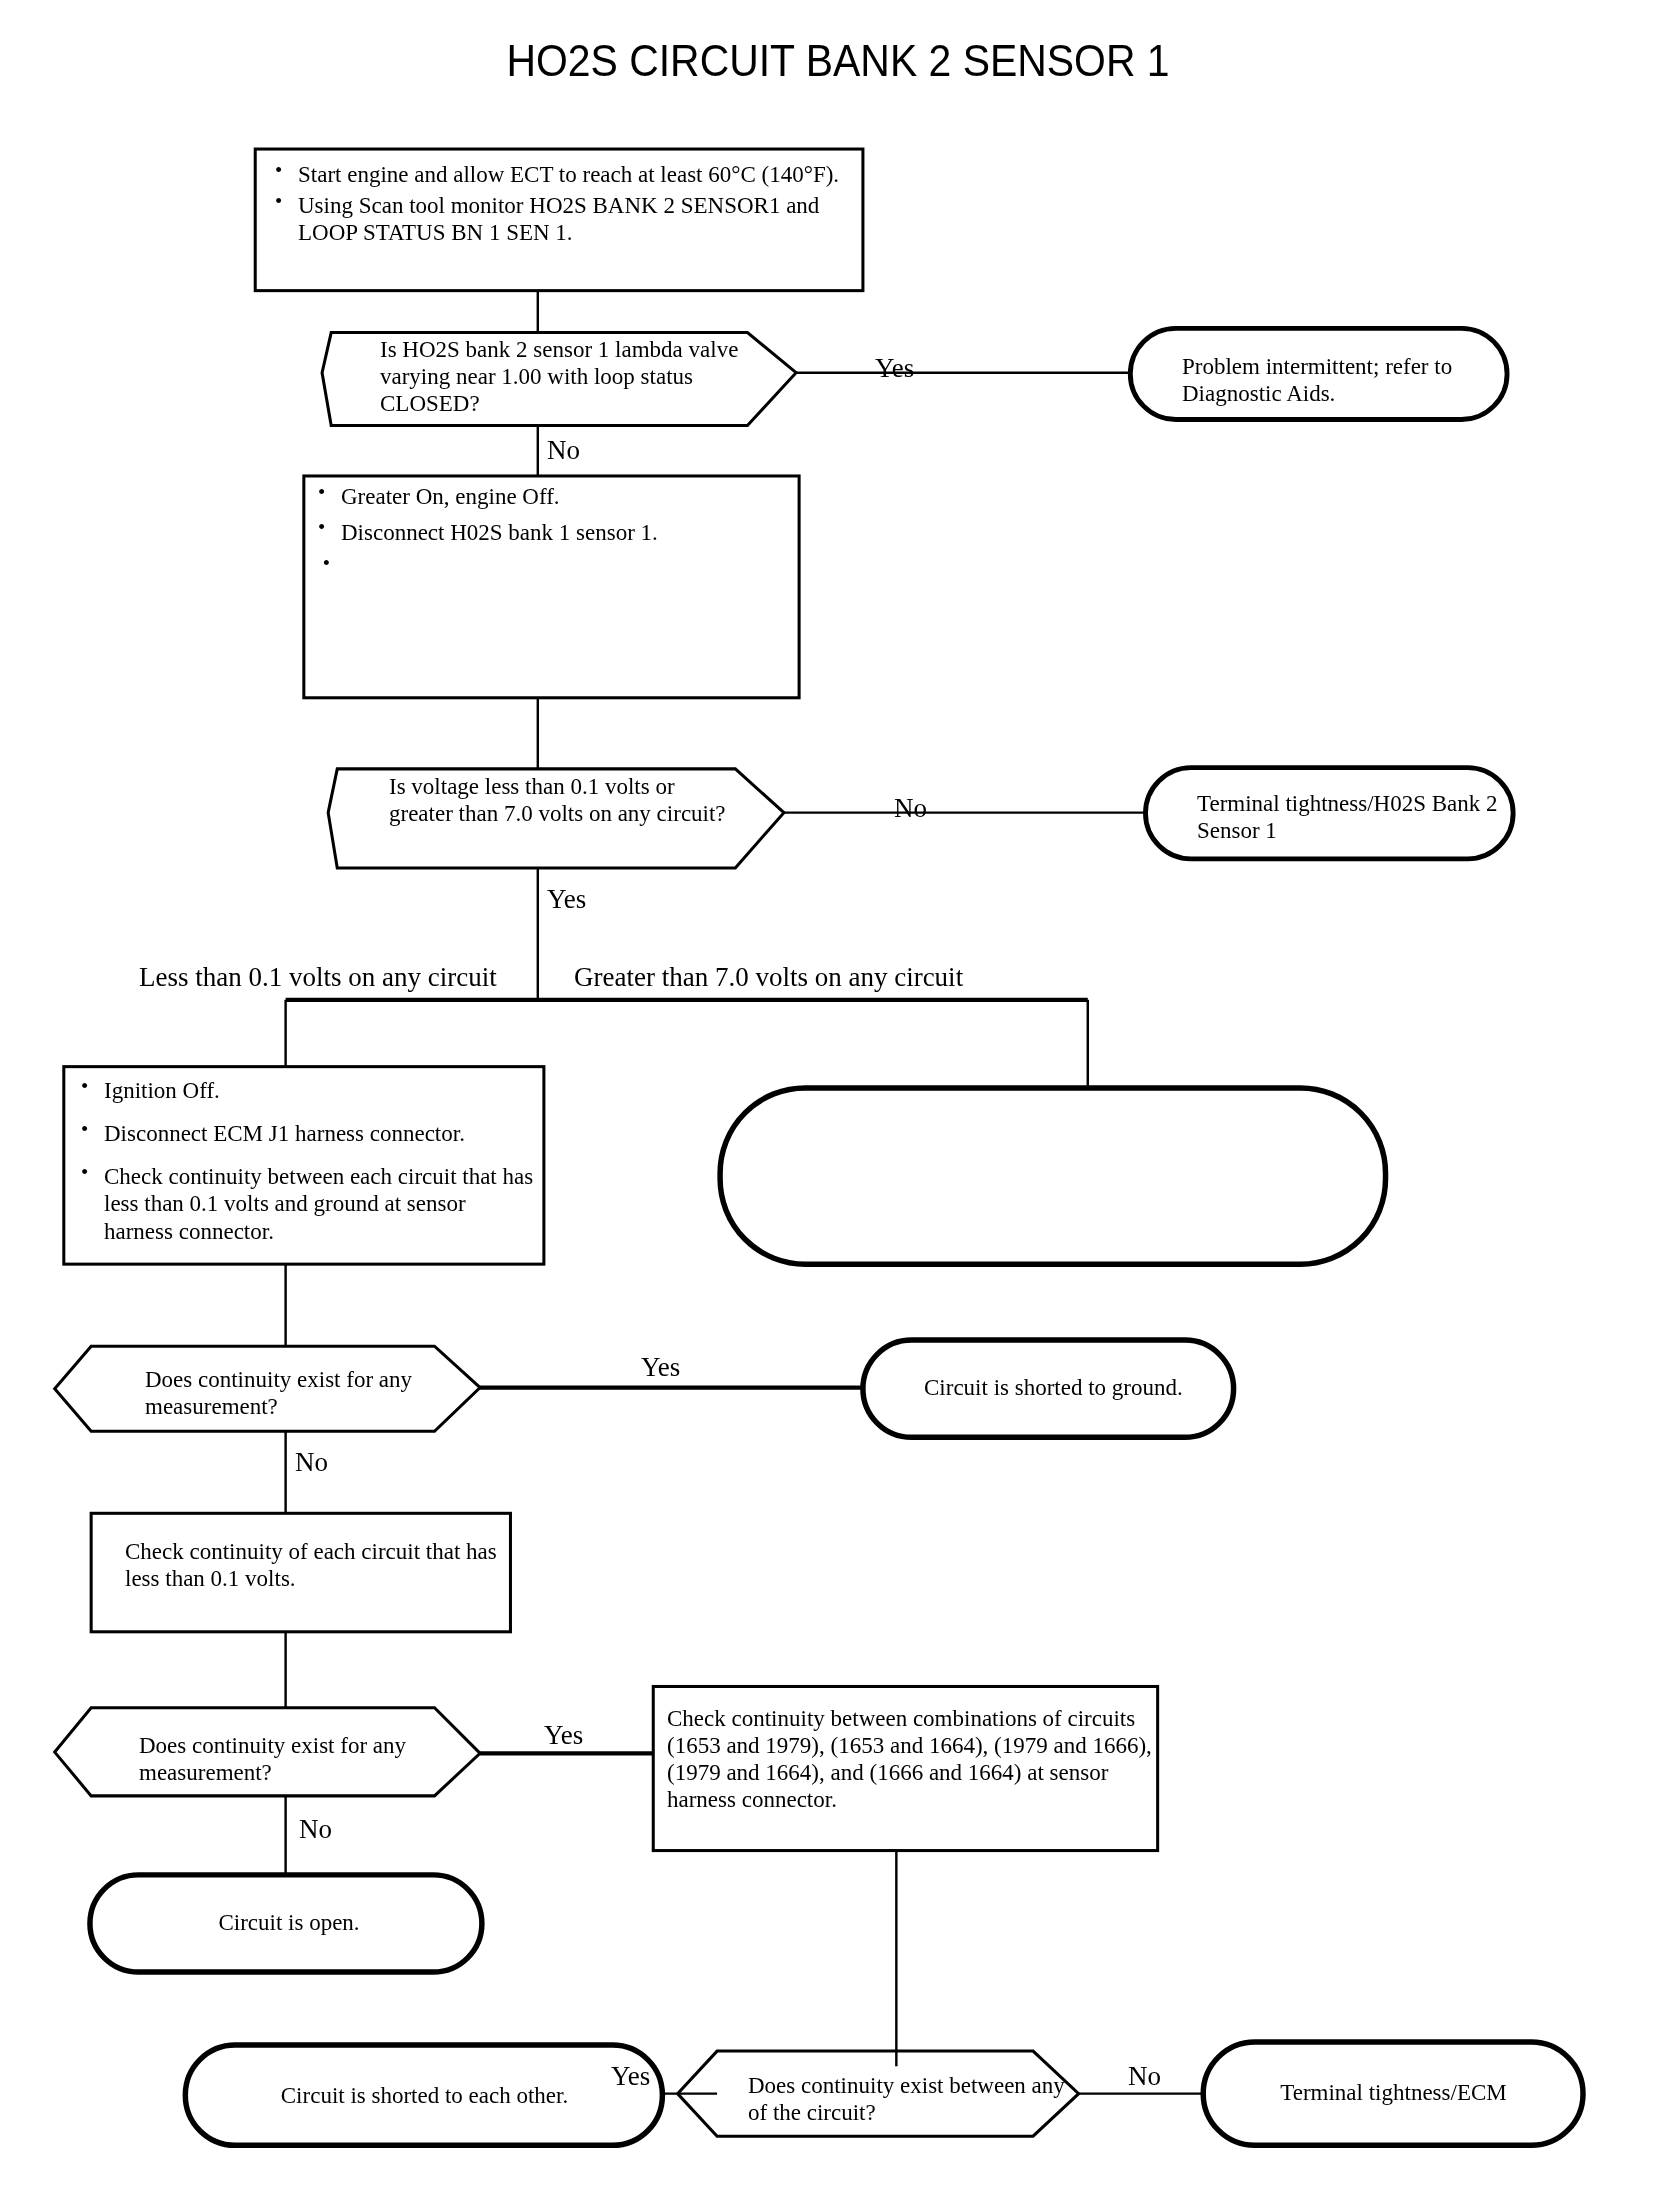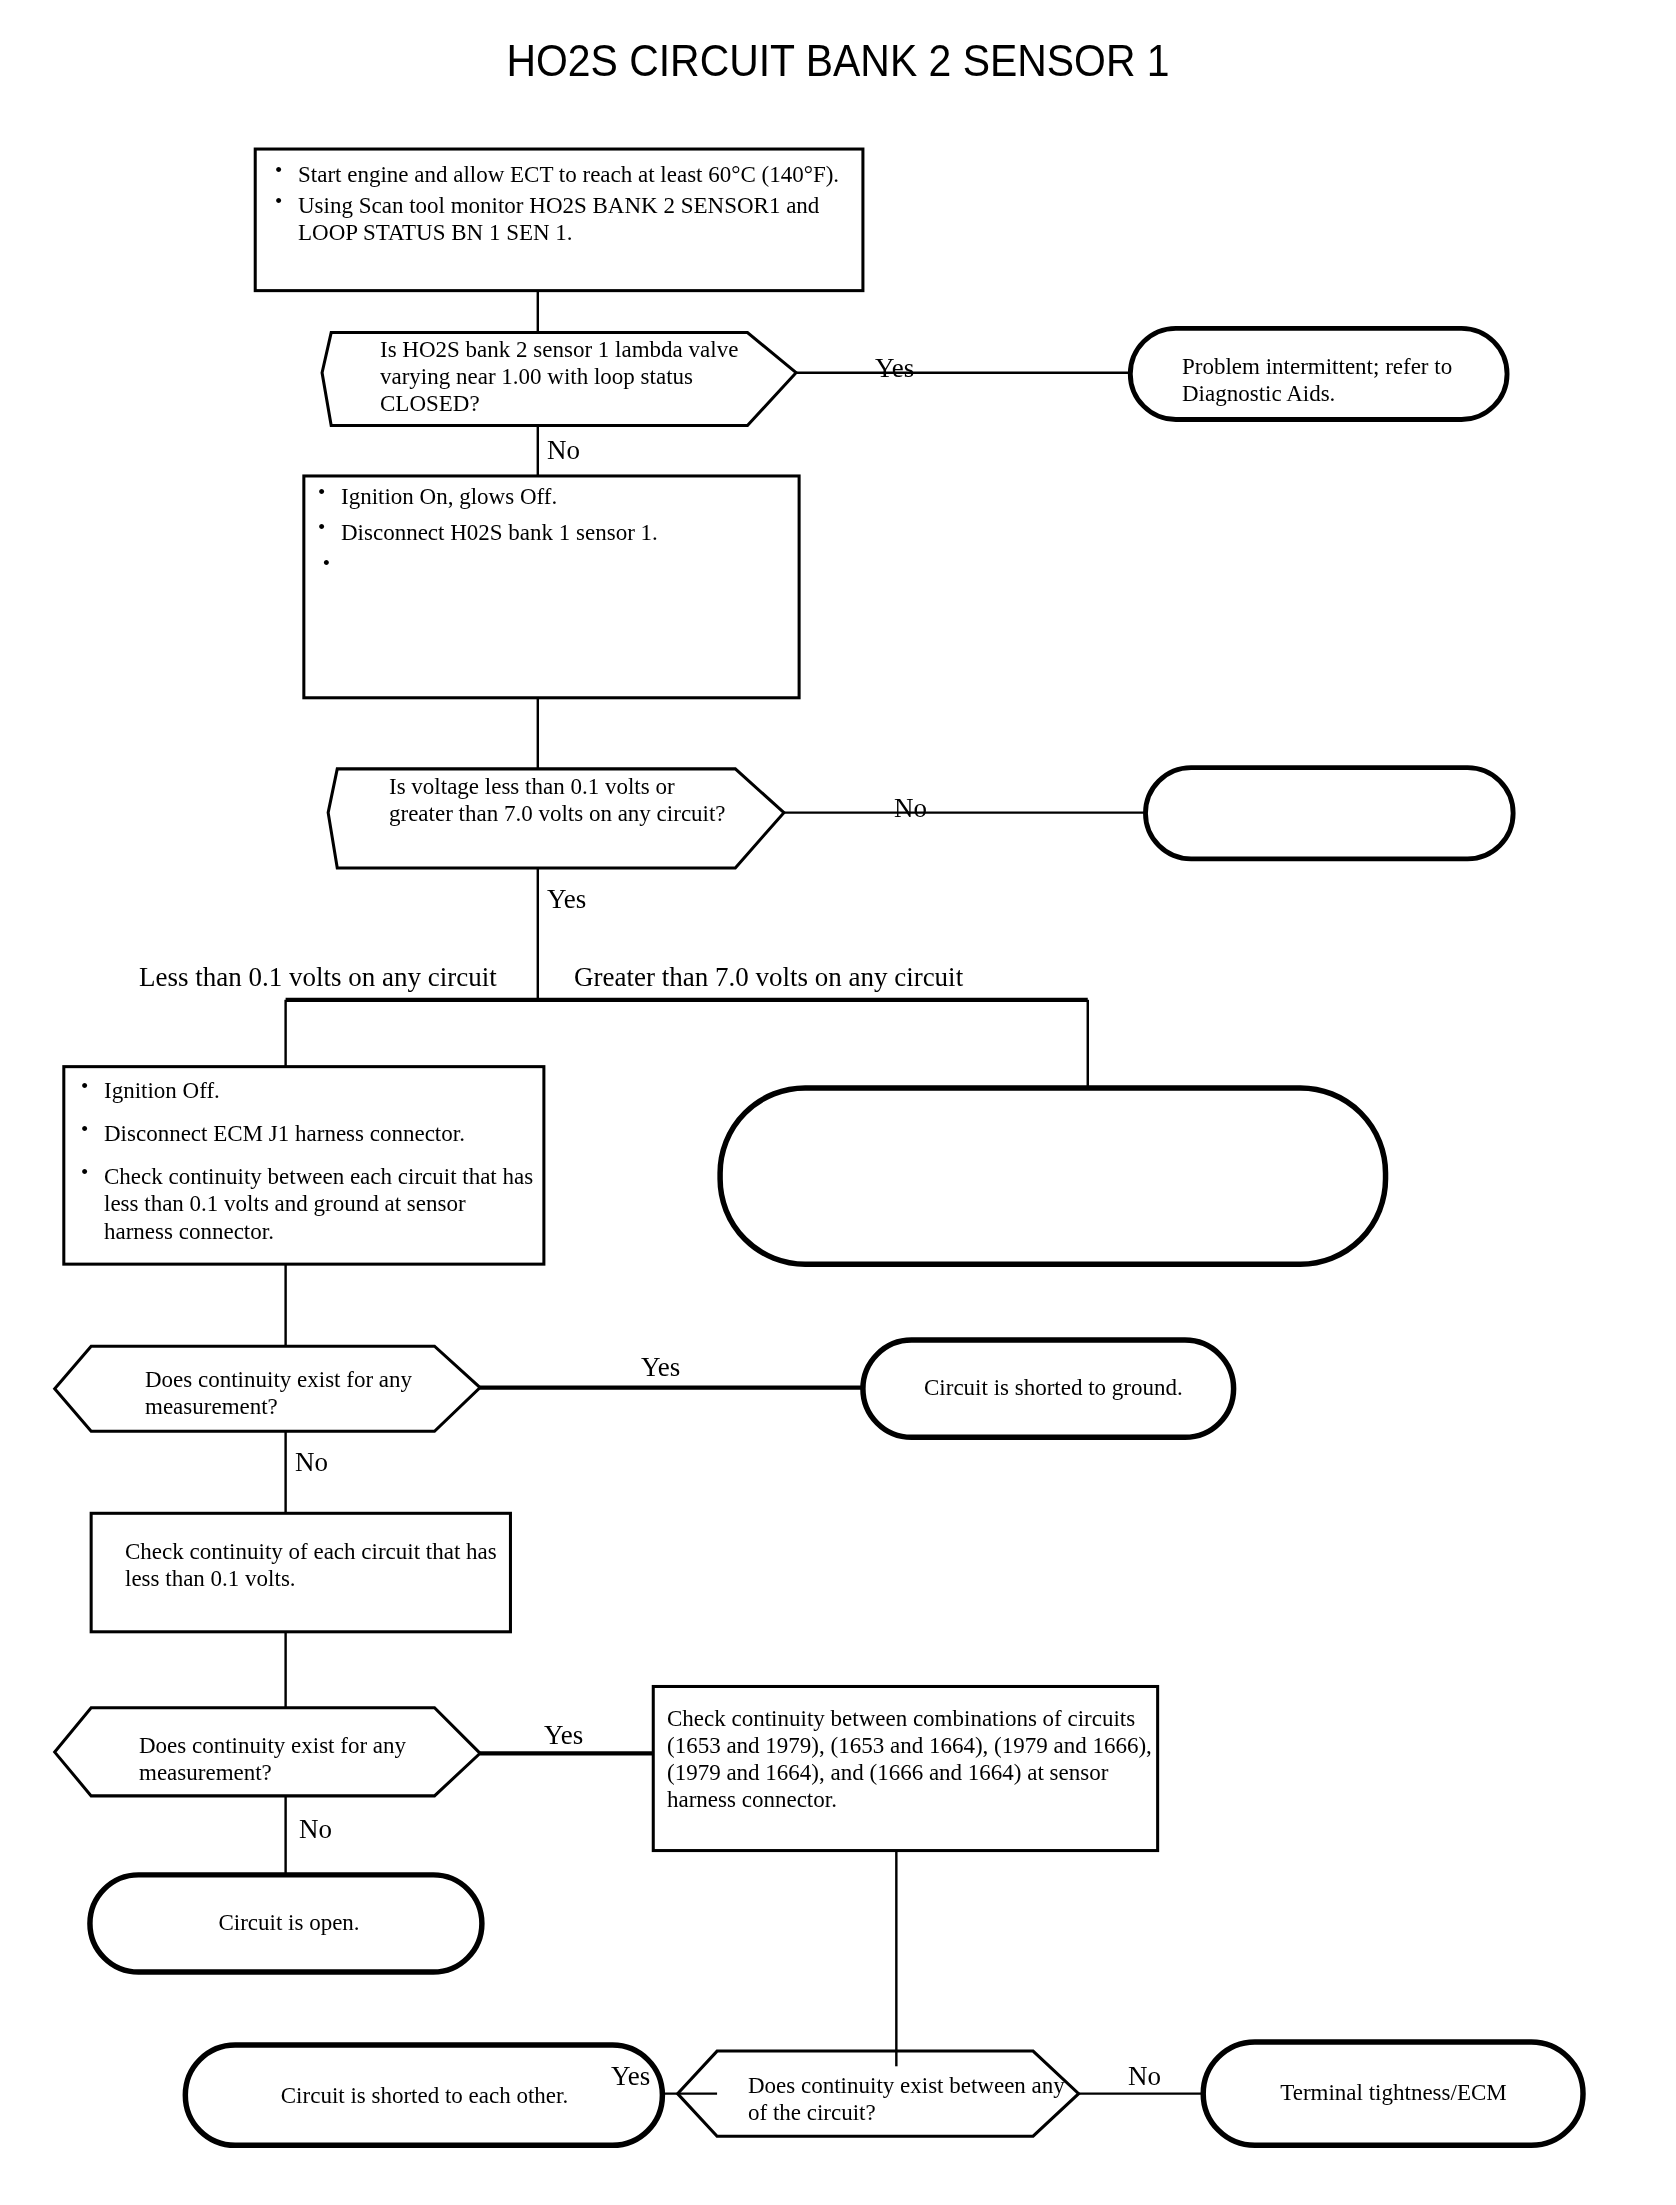"Ignition On, glows Off." span { text: Ignition On, glows -> Greater On, engine }
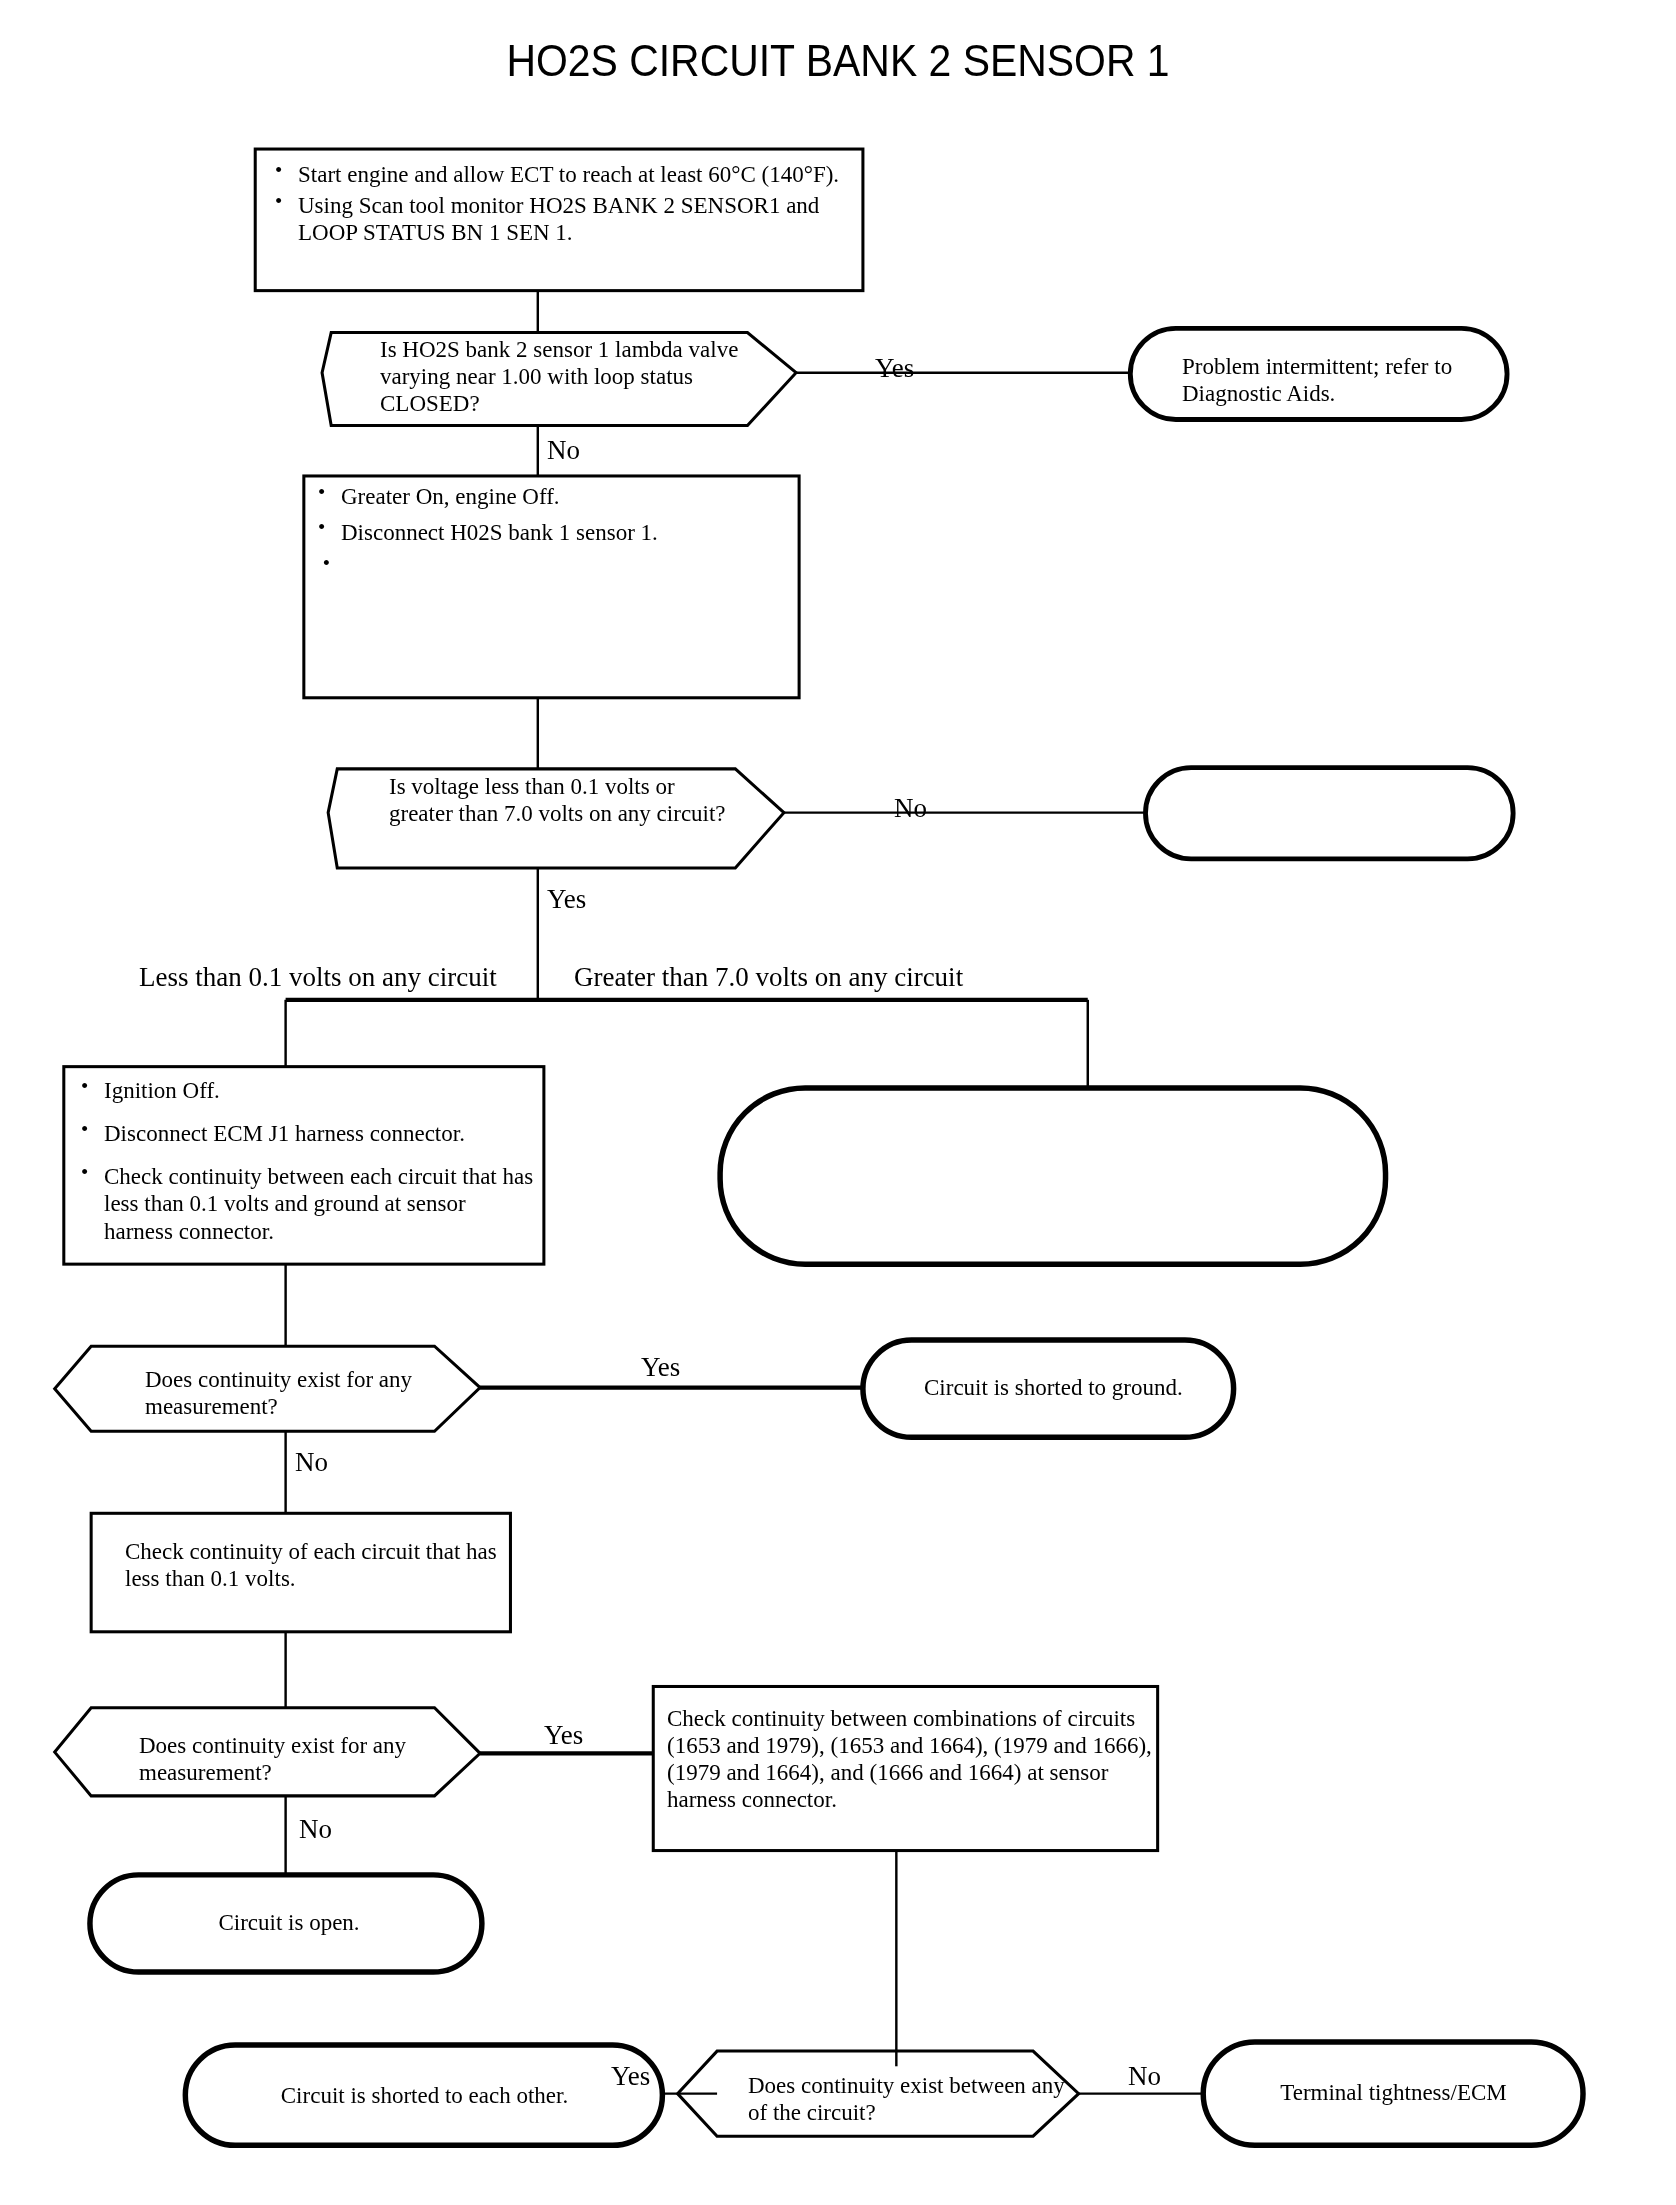"Terminal tightness/H02S Bank 2 Sensor" div.txt { html: none -> <div>Terminal tightness/H02S Bank 2 Sensor 1</div> }
